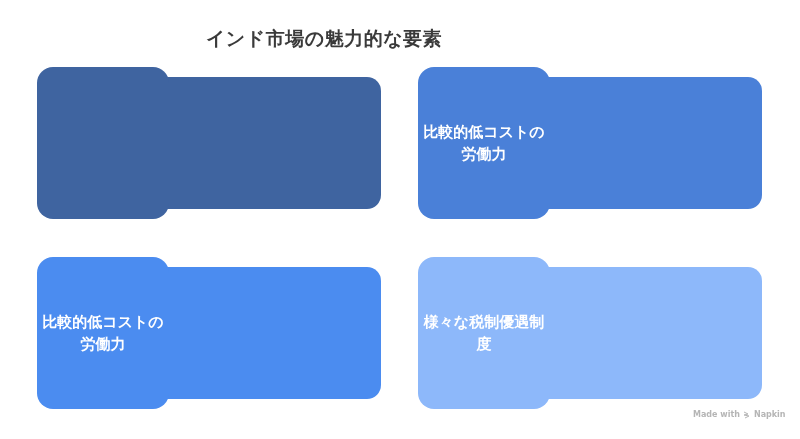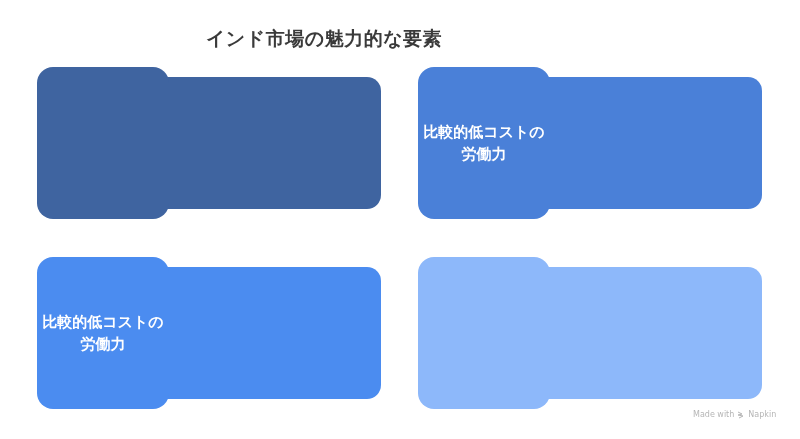"様々な税制優遇制度" div.heading { html: none -> <div>様々な税制優遇制度</div> }
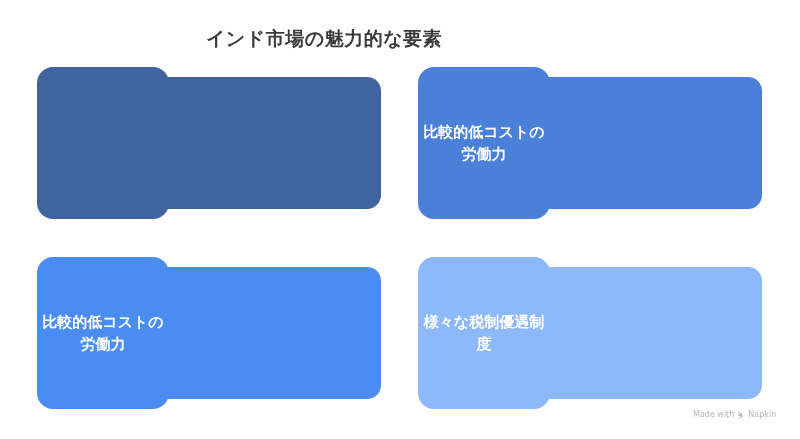"Made with" .footer { font-weight: none -> bold }
